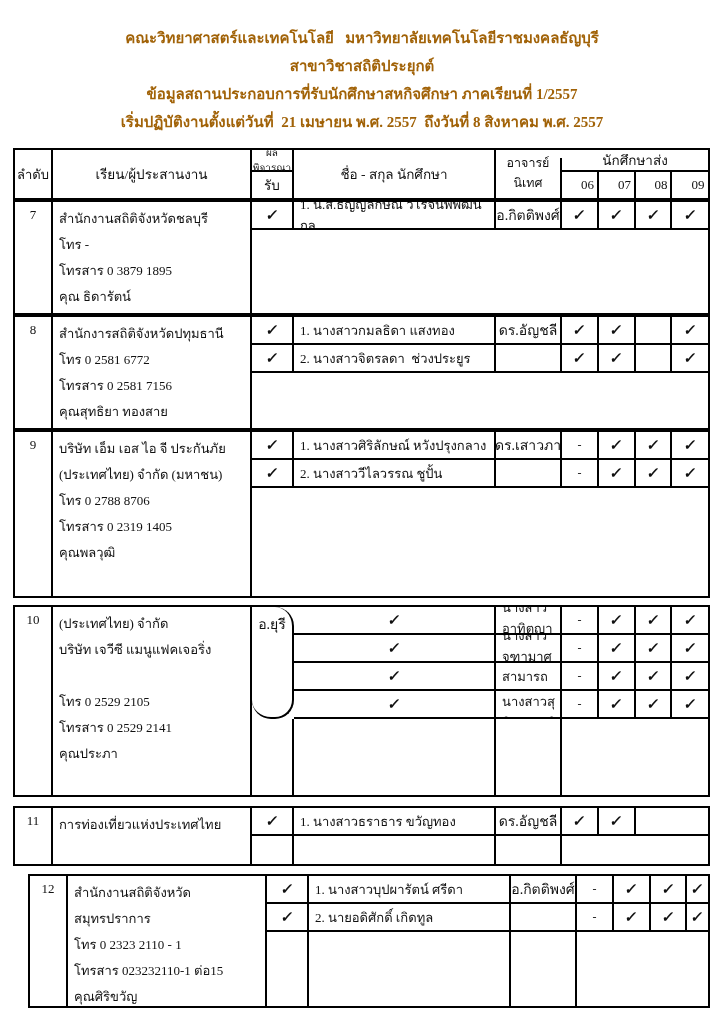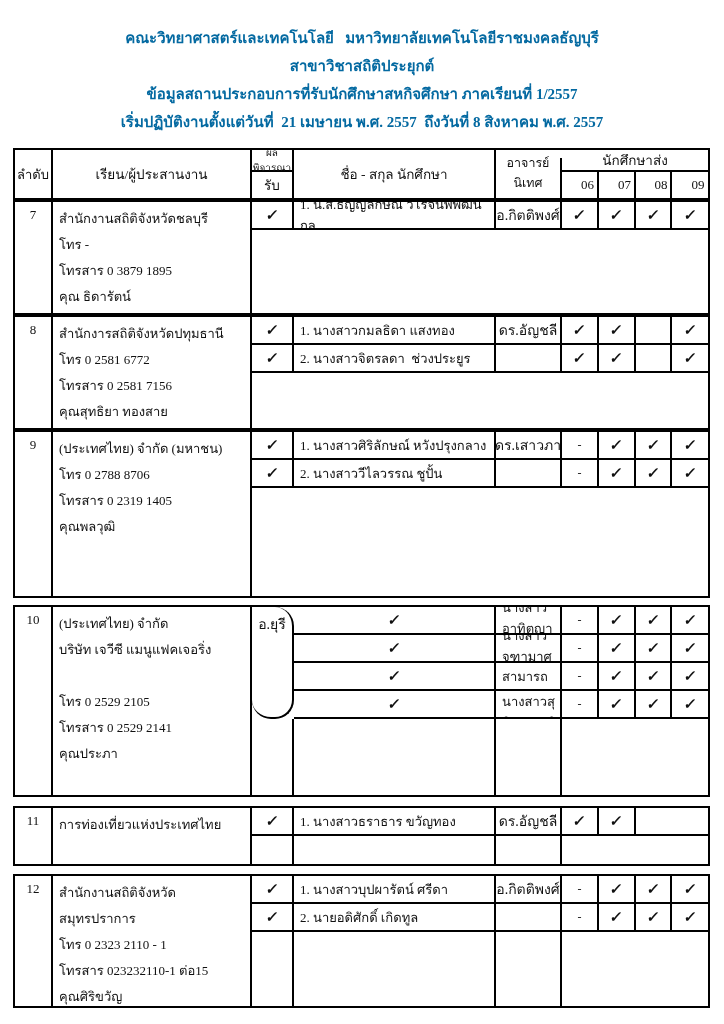"คณะวิทยาศาสตร์และเทคโนโลยี" .title-line { color: #0369a1 -> #a16207 }
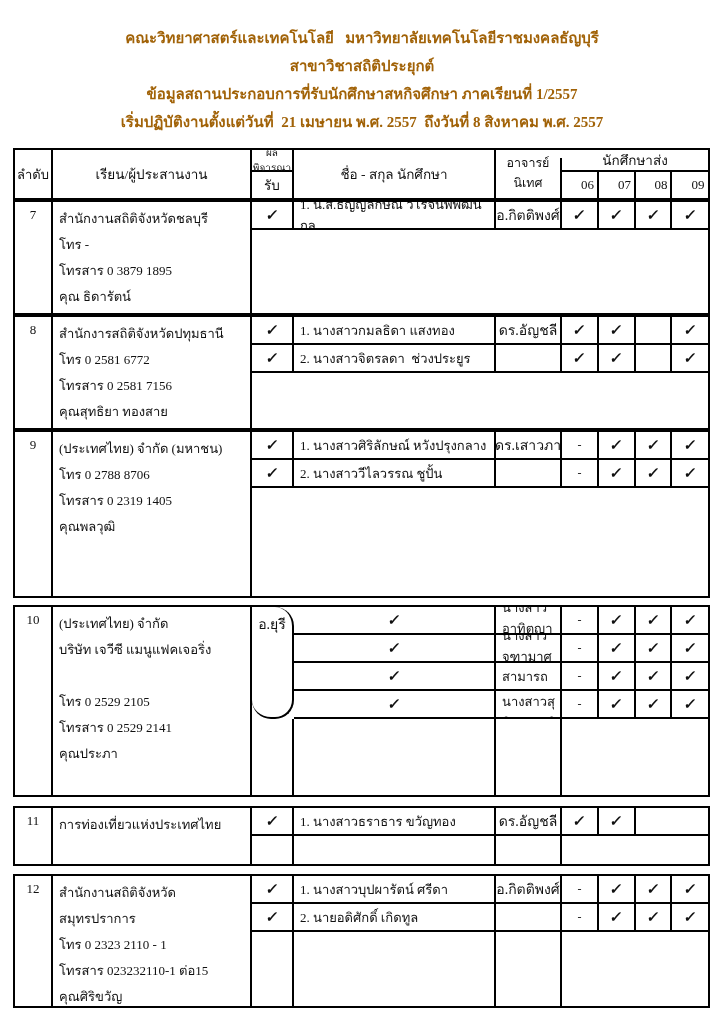"บริษัท เอ็ม เอส ไอ จี" div.c-line { html: none -> <div>บริษัท เอ็ม เอส ไอ จี ประกันภัย</div> }
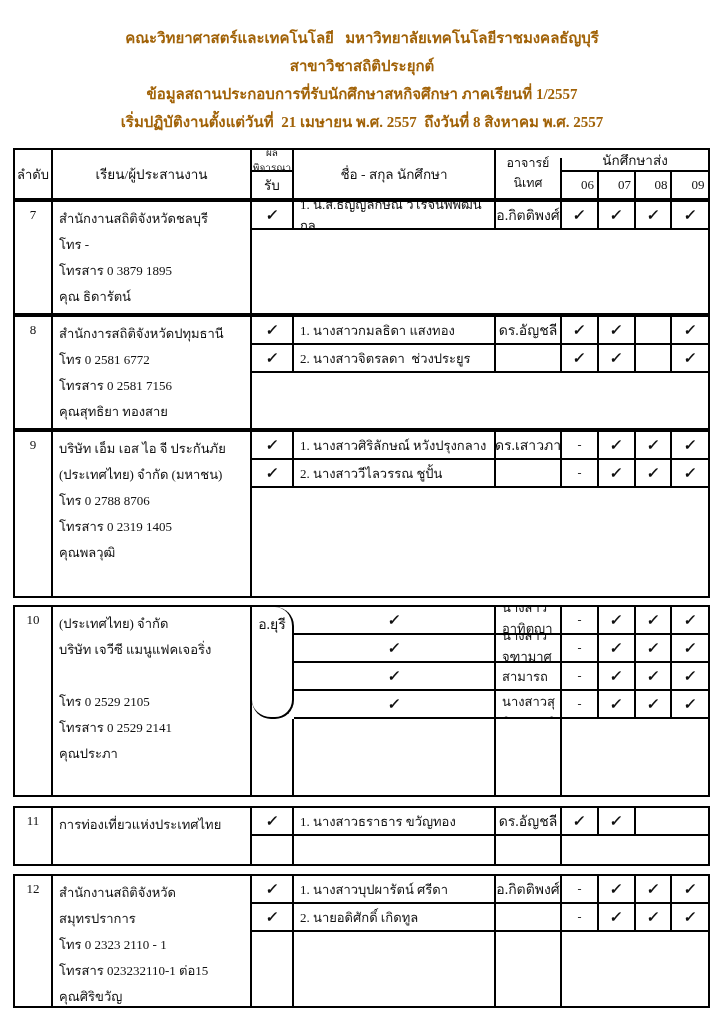"12" div.block { margin-left: none -> 15px }
